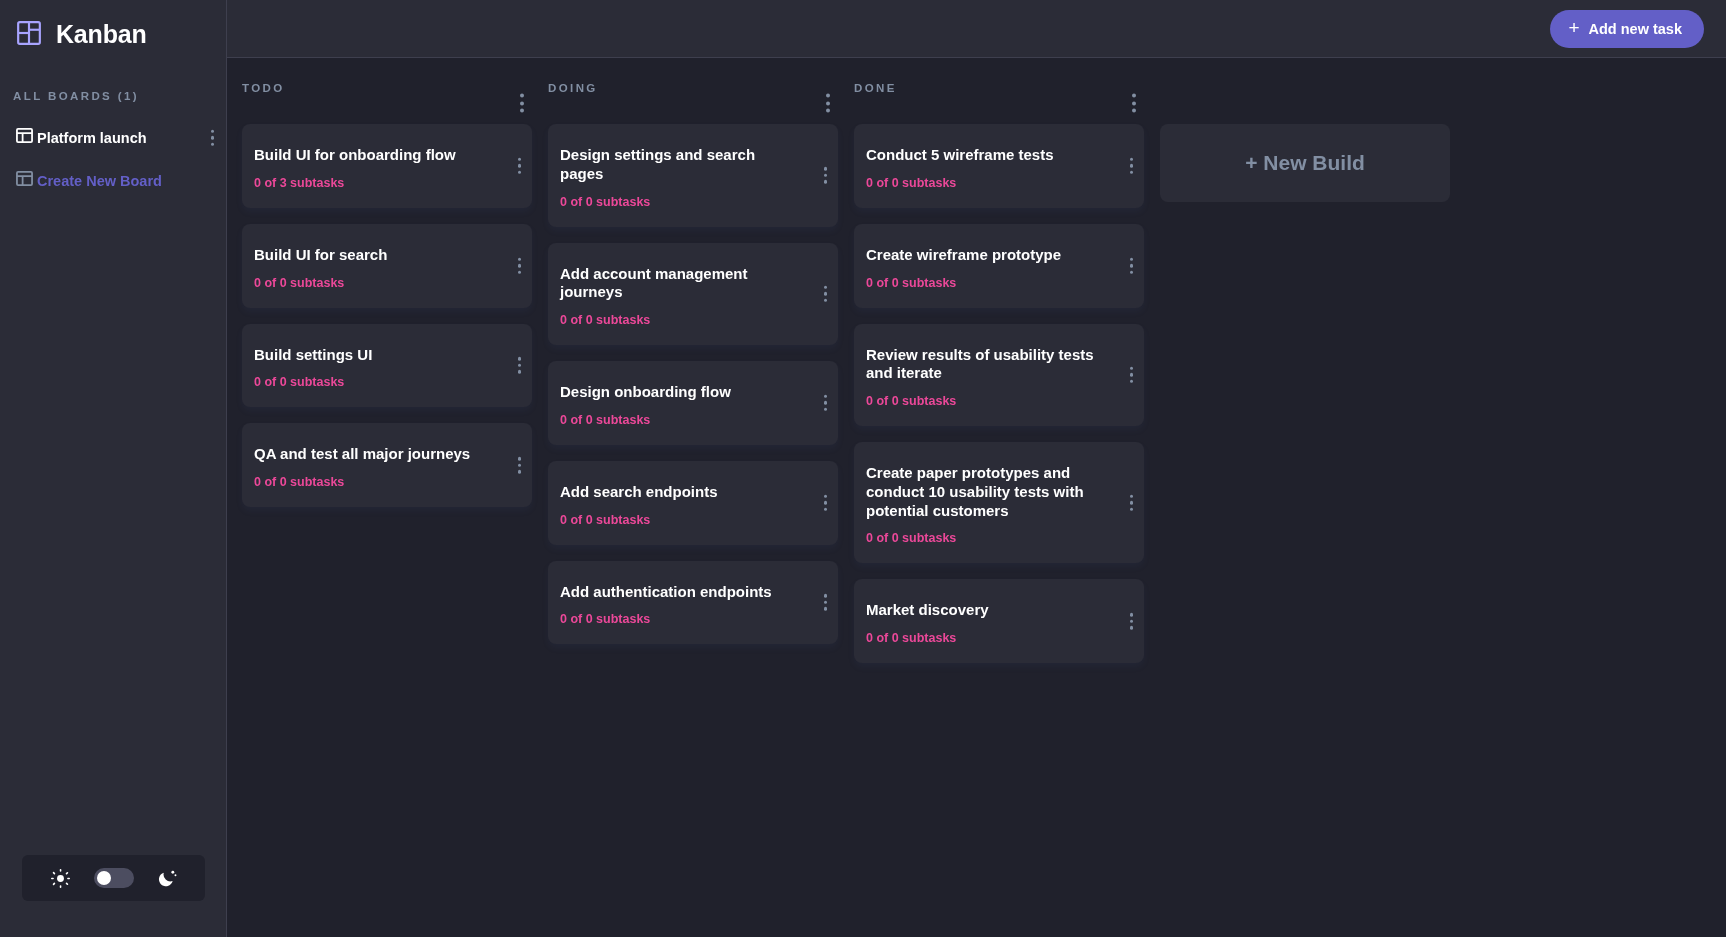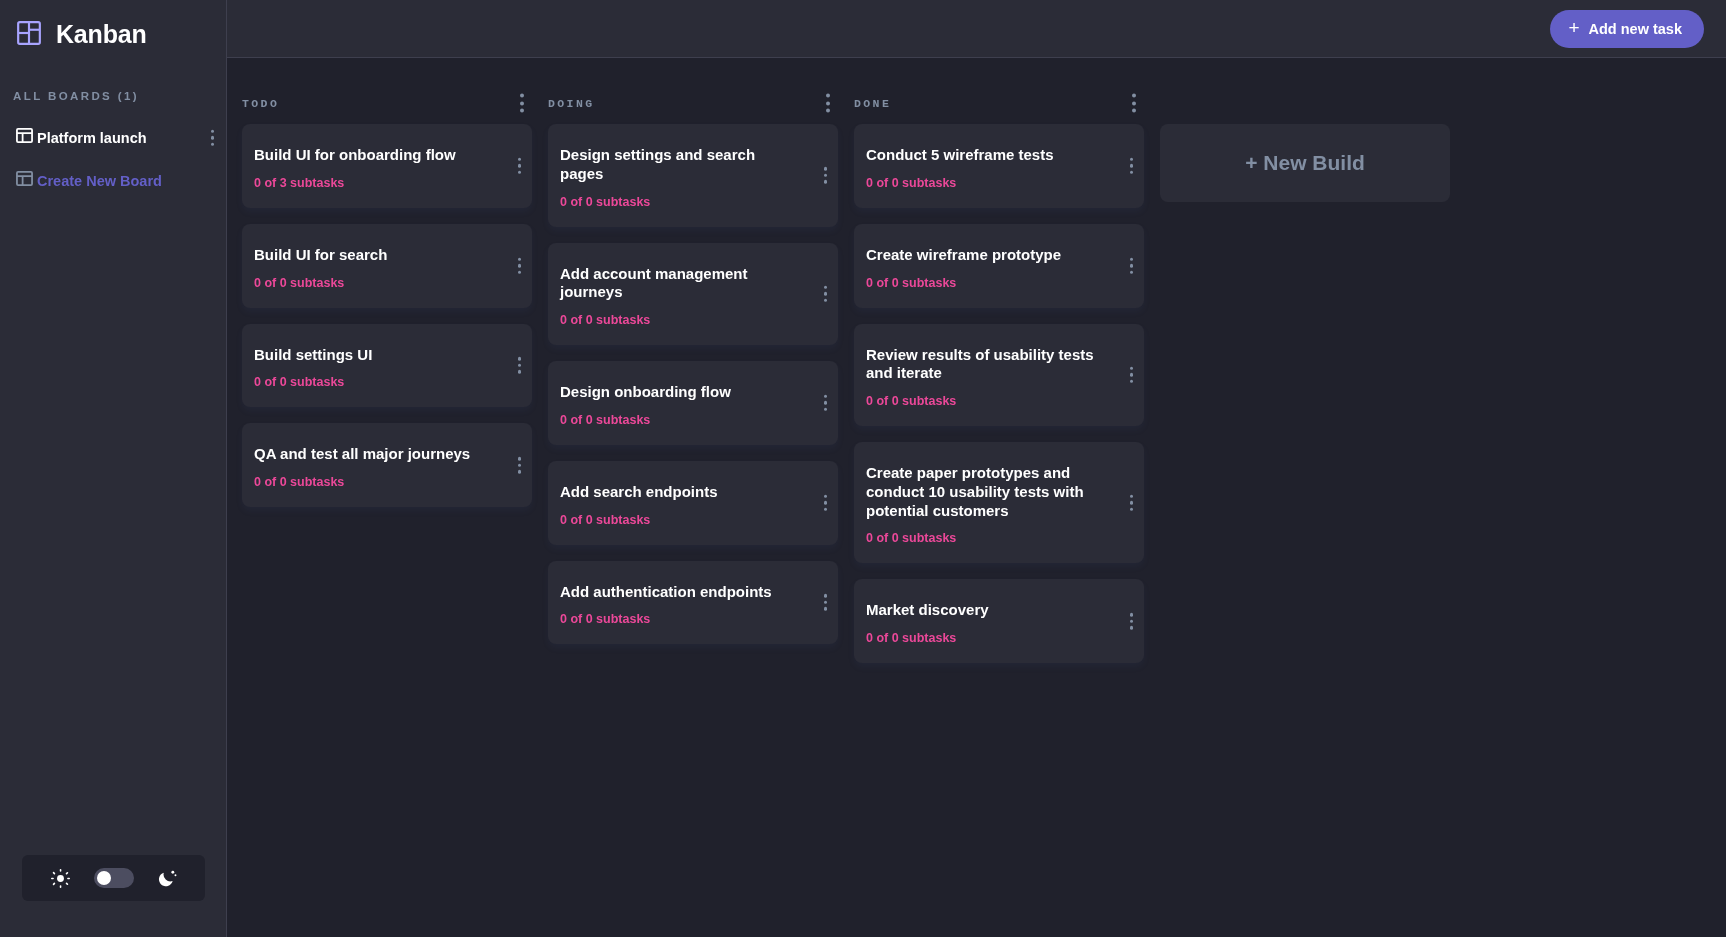"TODO" .column-head { align-items: center -> none; font-family: Liberation Mono, monospace -> none }
